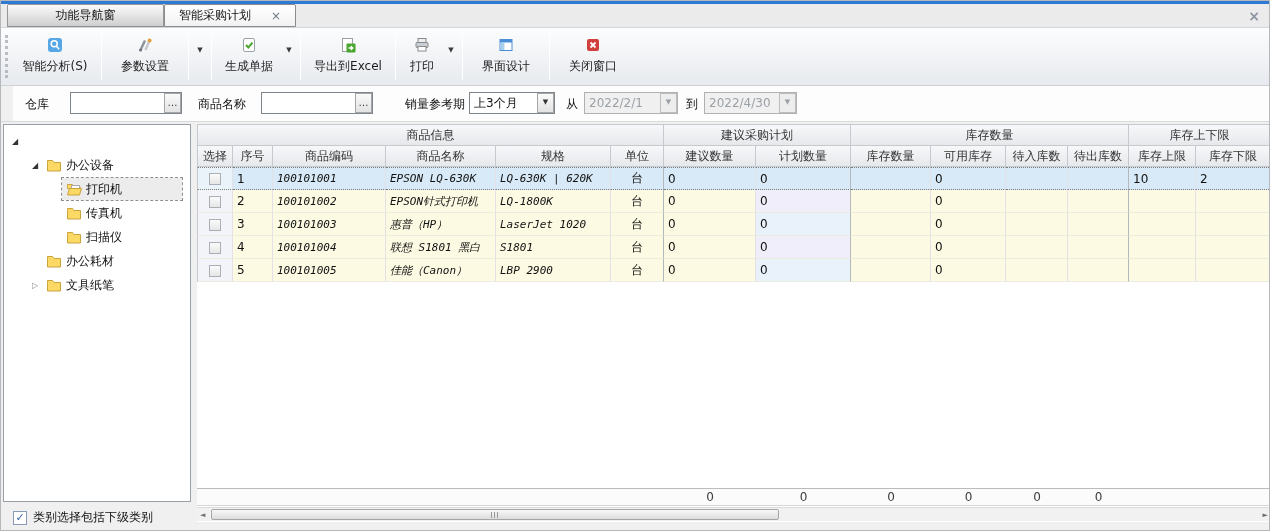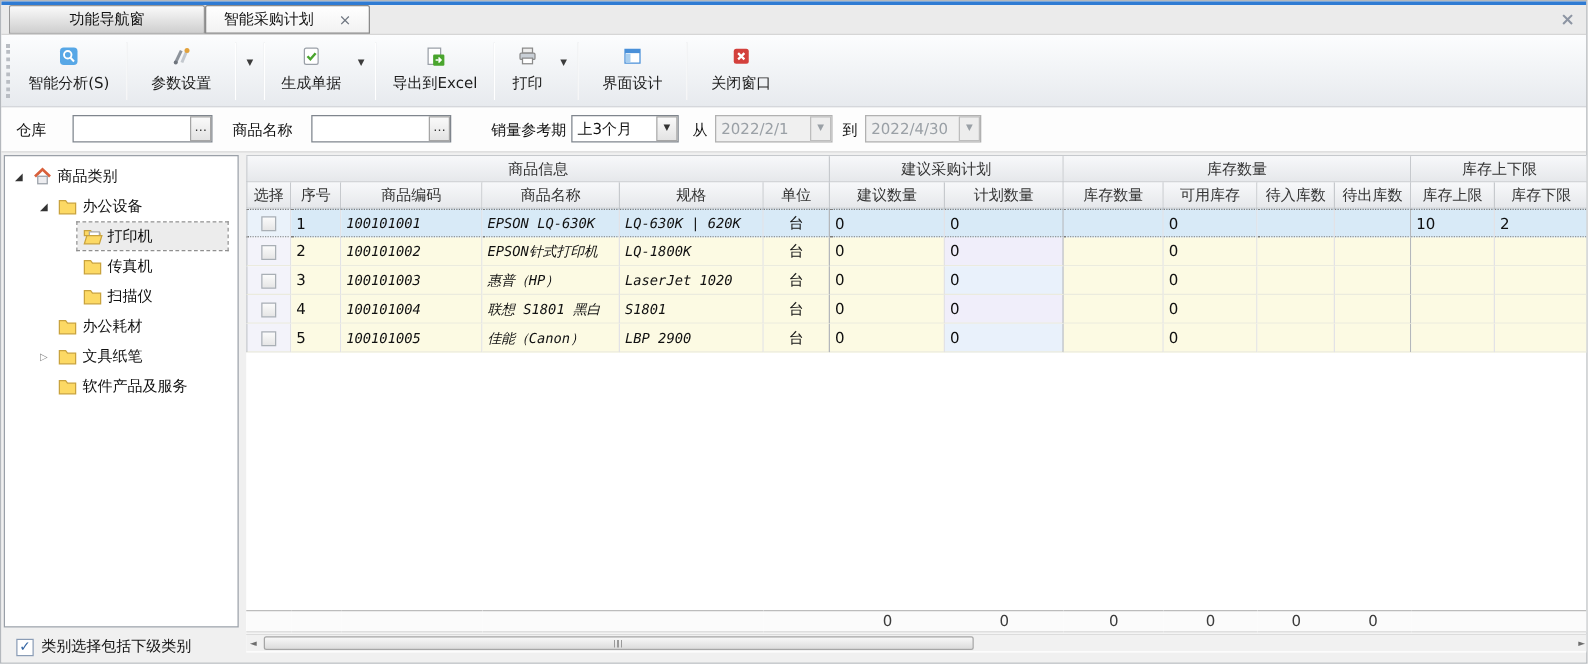"仓库" #filterbar { left: 0 -> 12px }
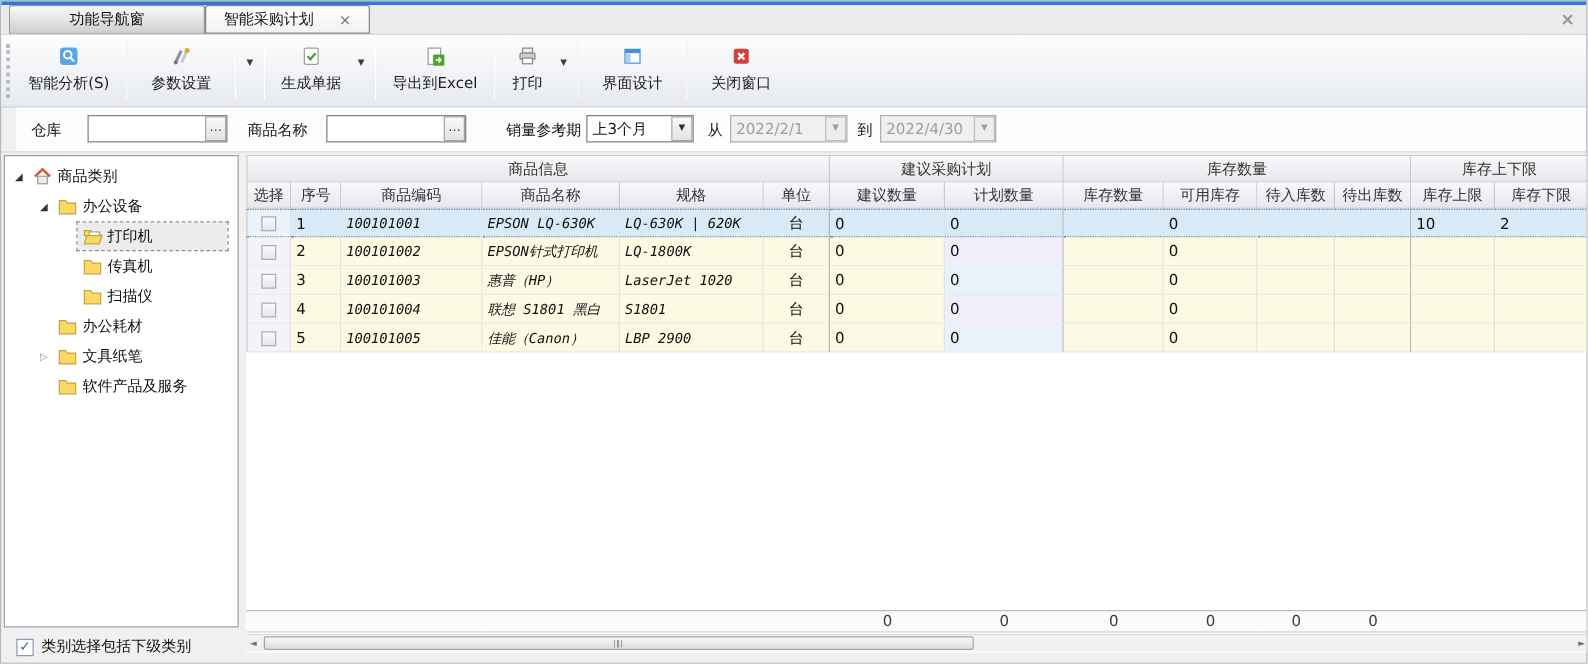"商品类别" span.tnode { html: <span> <svg> <path></path> <rect></rect> </svg> <span>商品类别</span> </span> -> none }
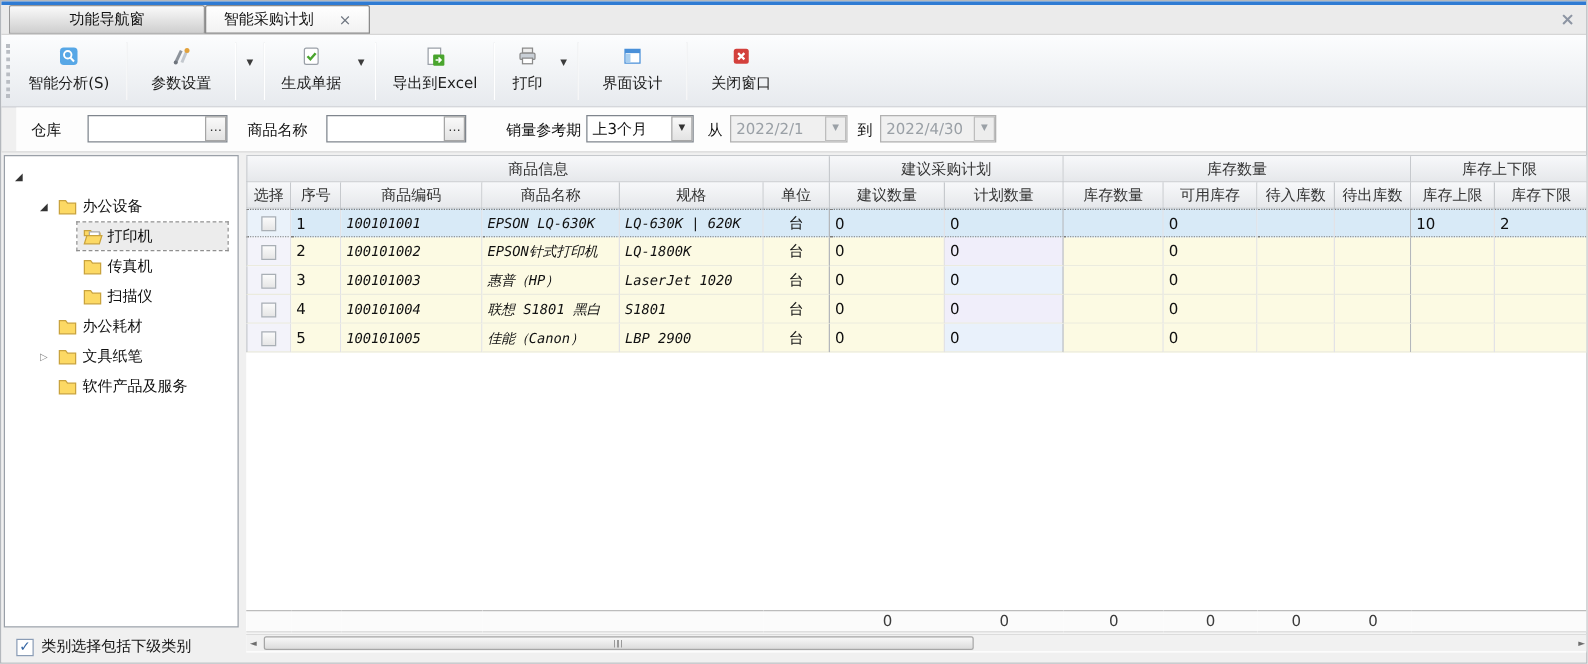"软件产品及服务" div.titem { html: <div> <span></span> <span> <svg> <path></path> </svg> <span>软件产品及服务</span> </span> </div> -> none }
